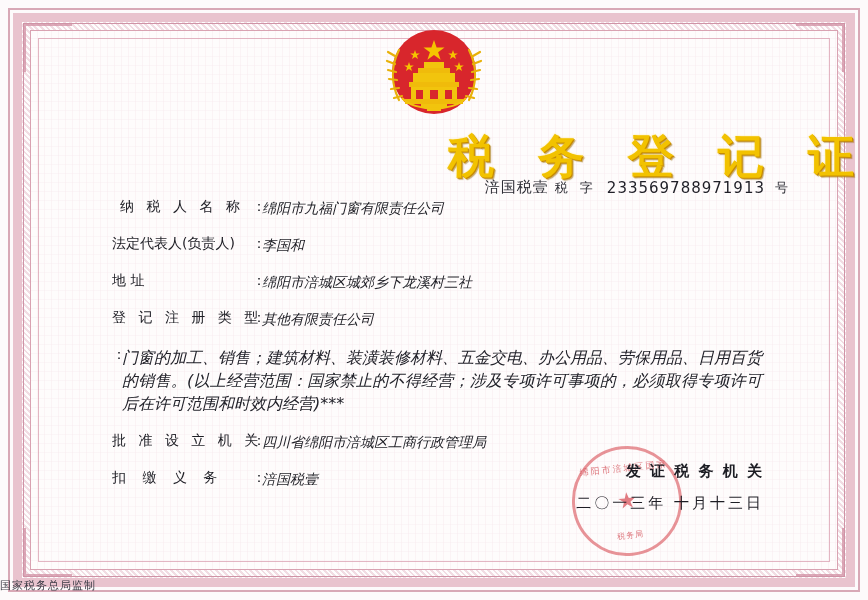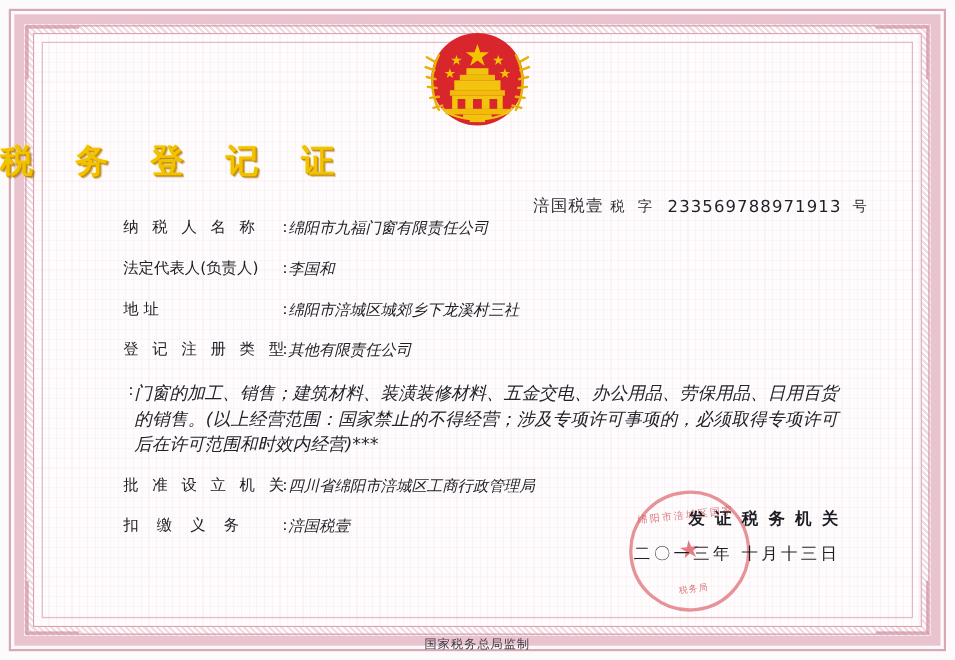"税 务 登 记 证" .title { font-size: 30px -> 46px; text-align: left -> right }
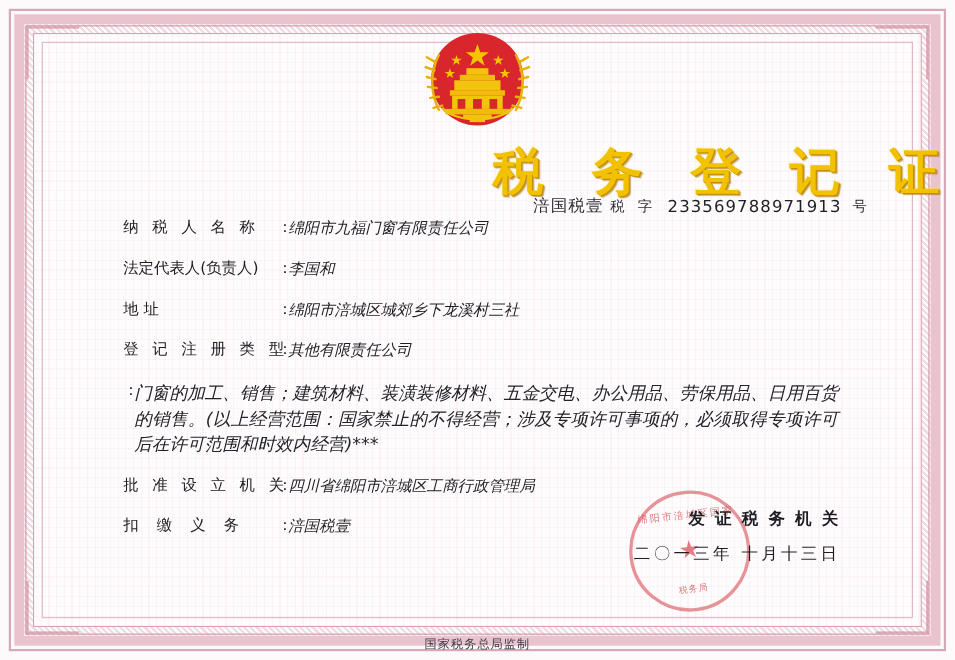"纳 税 人 名 称" .label.sp2 { text-align: none -> center }
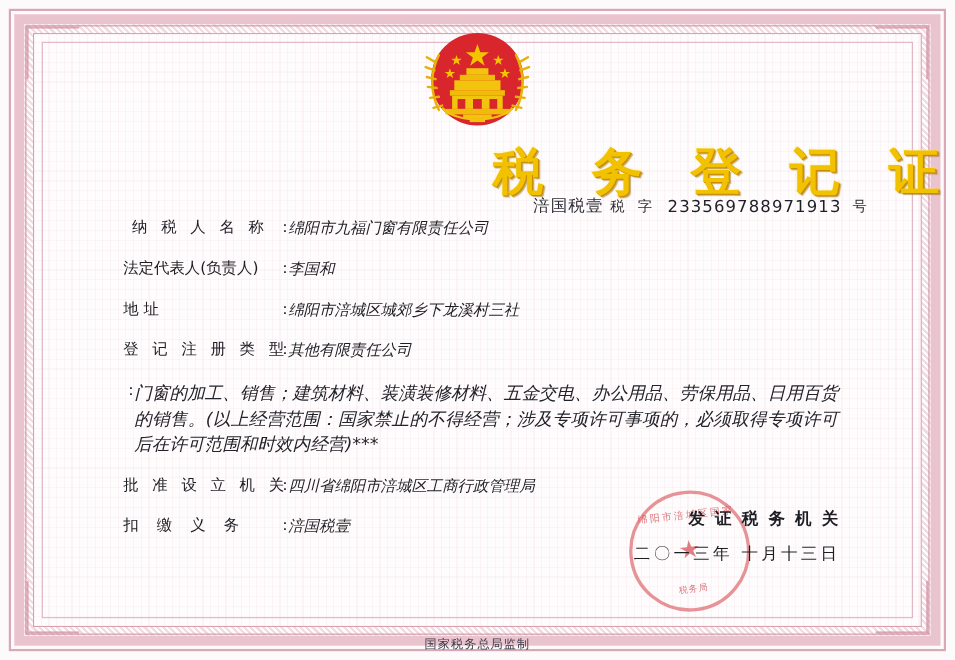"国家税务总局监制" .footer { text-align: center -> none }
